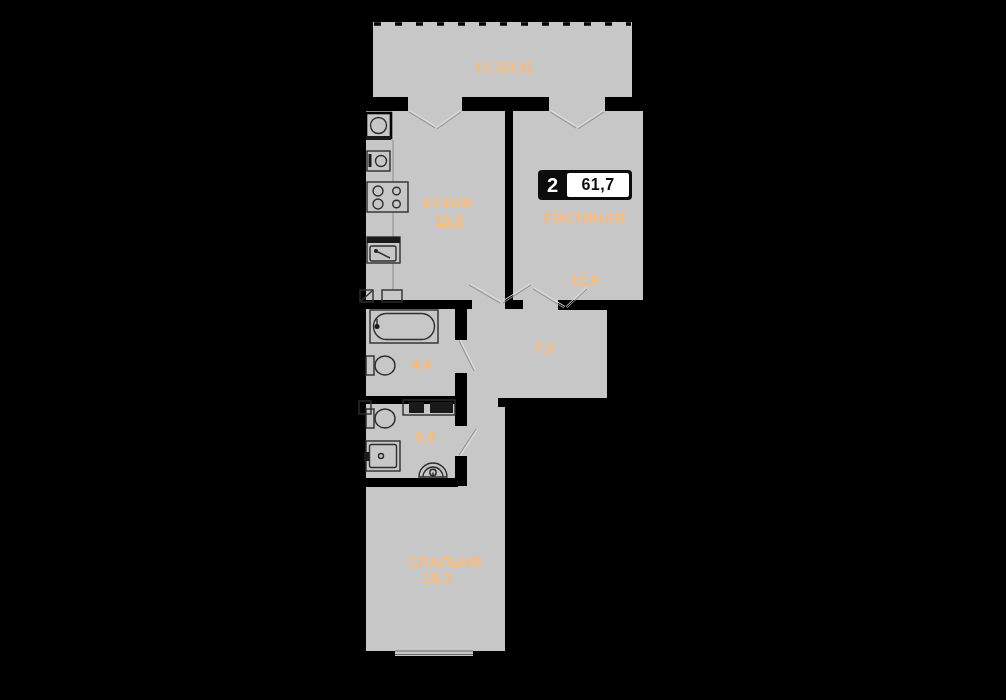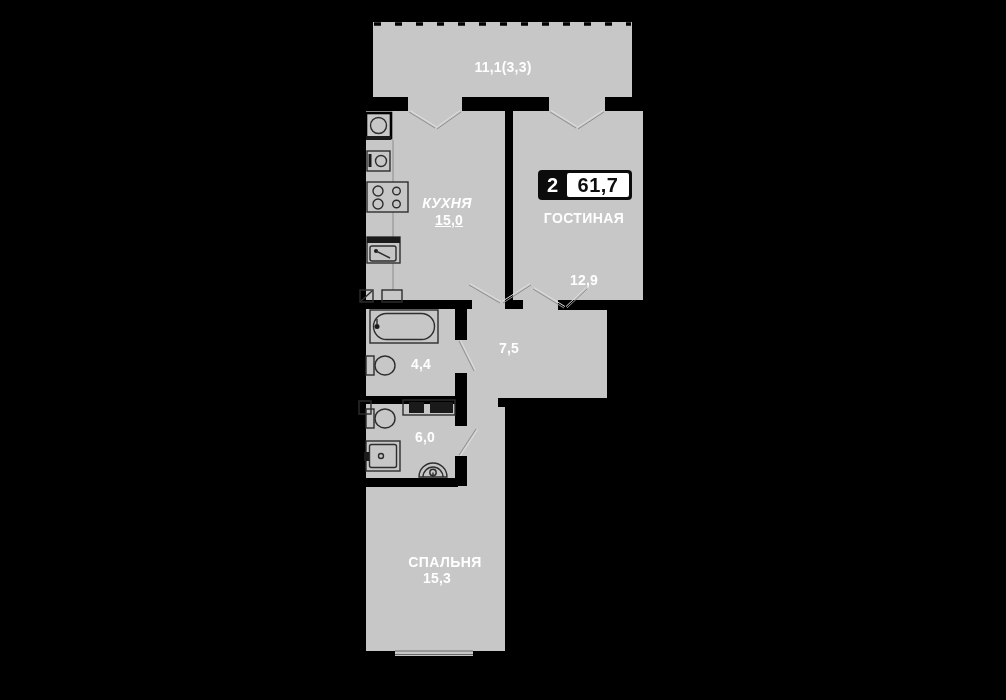"11,1(3,3)" .lbl { color: #ffffff -> #fdba74 }
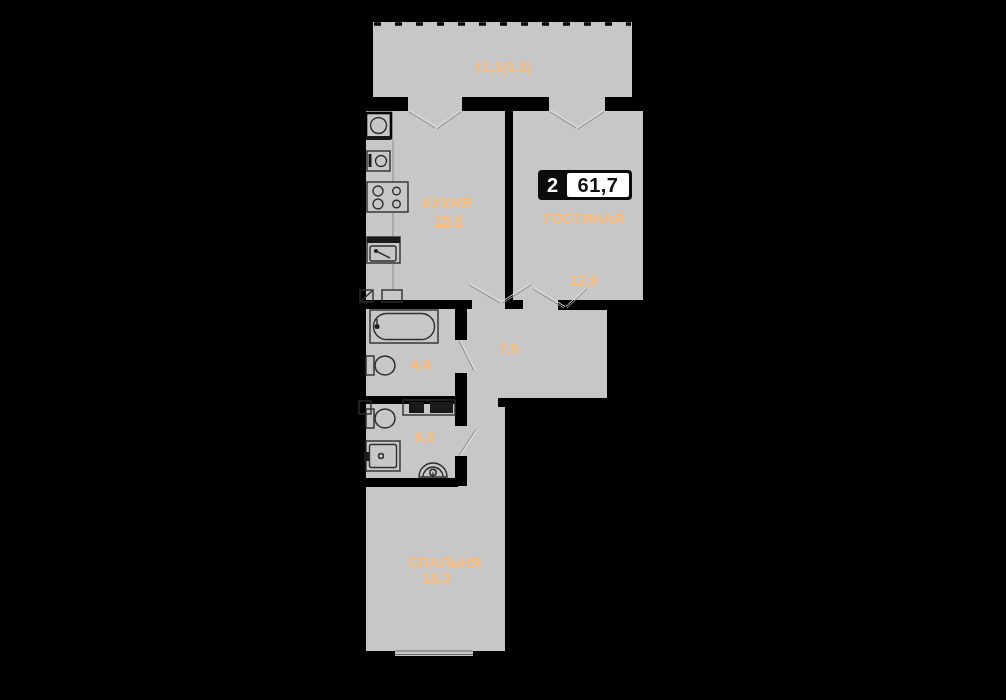"61,7" #badge .area-box { font-size: 20px -> 16px }
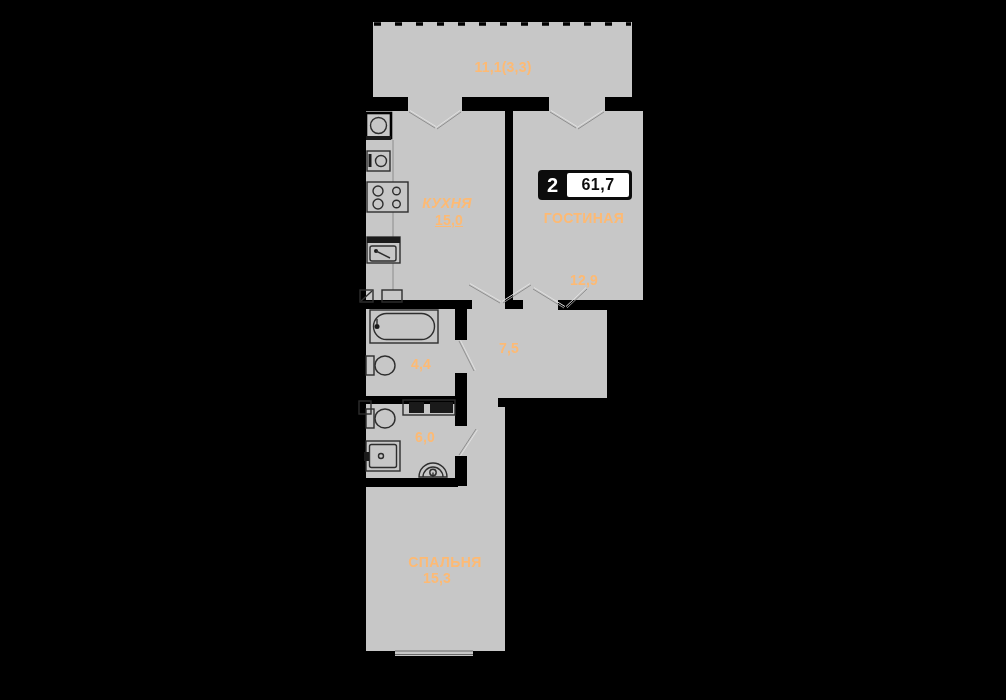"7,5" div.lbl { left: 509px -> 544px }
